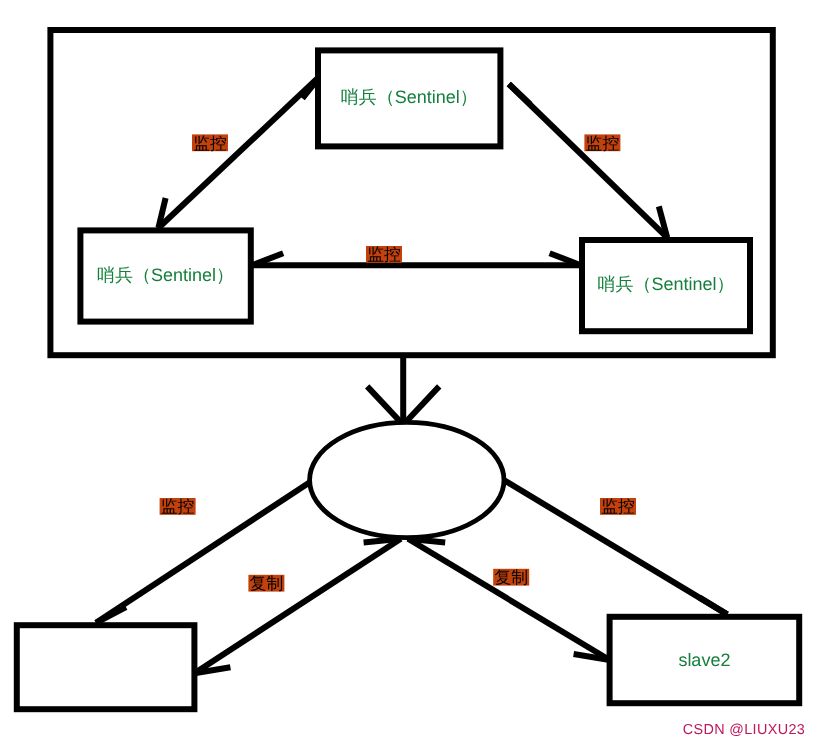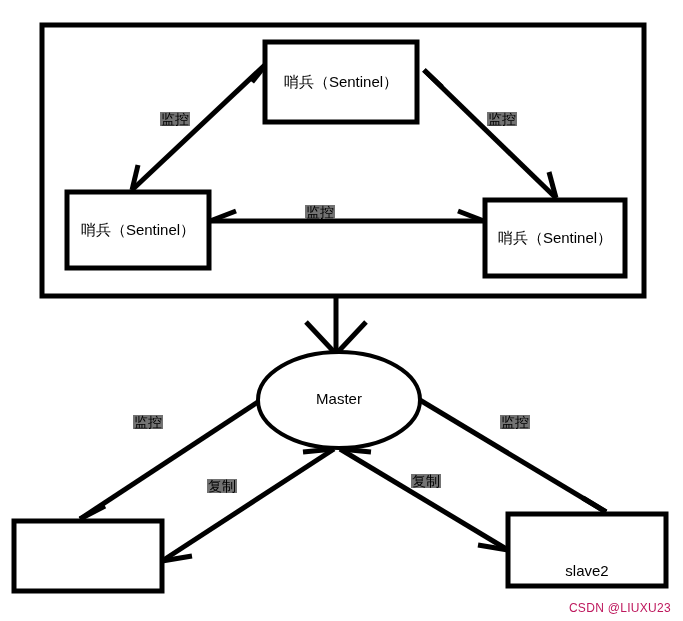"哨兵（Sentinel）" .node-label { color: #000000 -> #15803d }
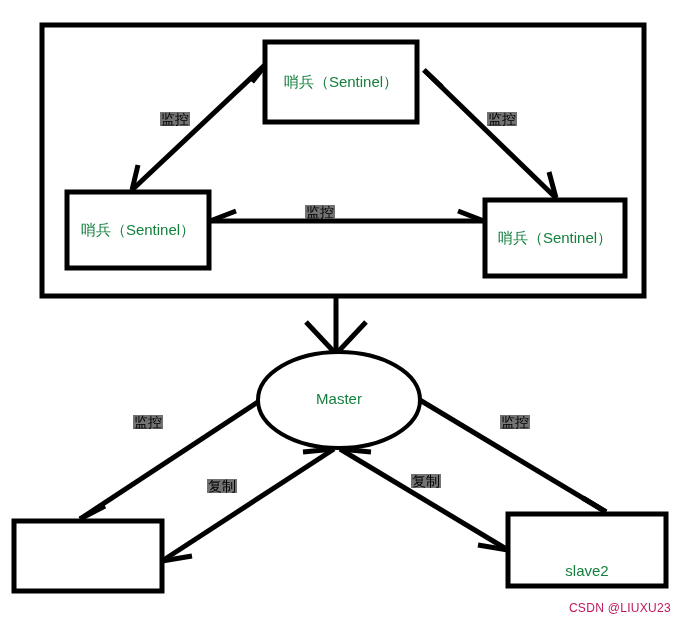"监控" .edge-label { background: #737373 -> #c2410c }
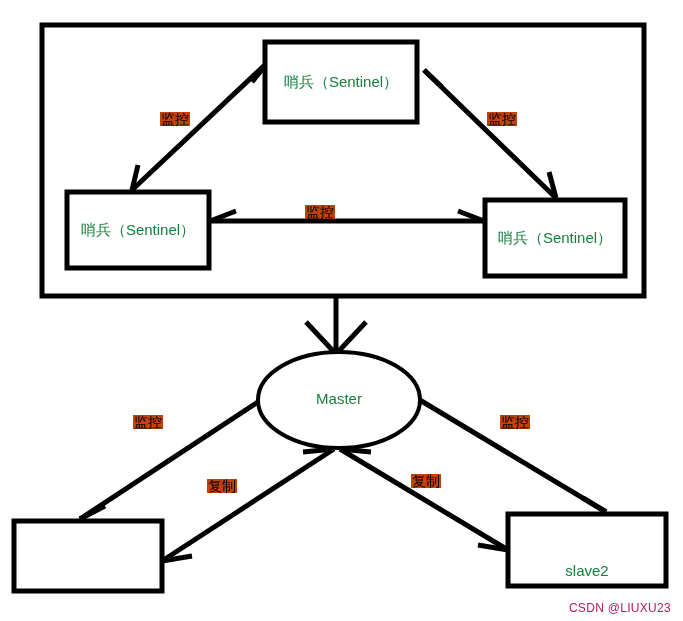"Master" div.node-label { html: <div>Master</div> -> none }
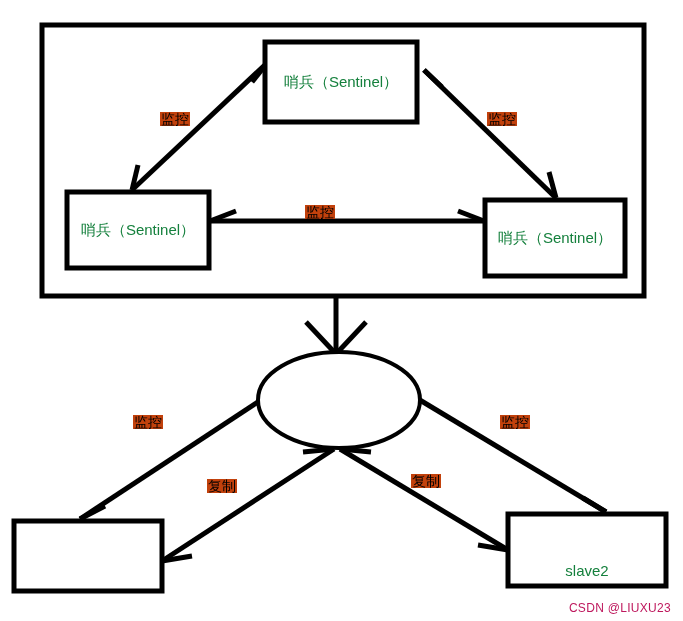"slave2" div.node-label { top: 563px -> 543px }
